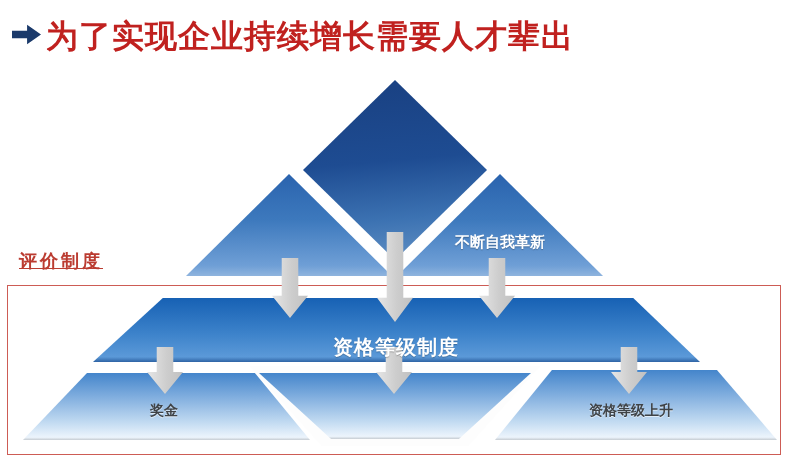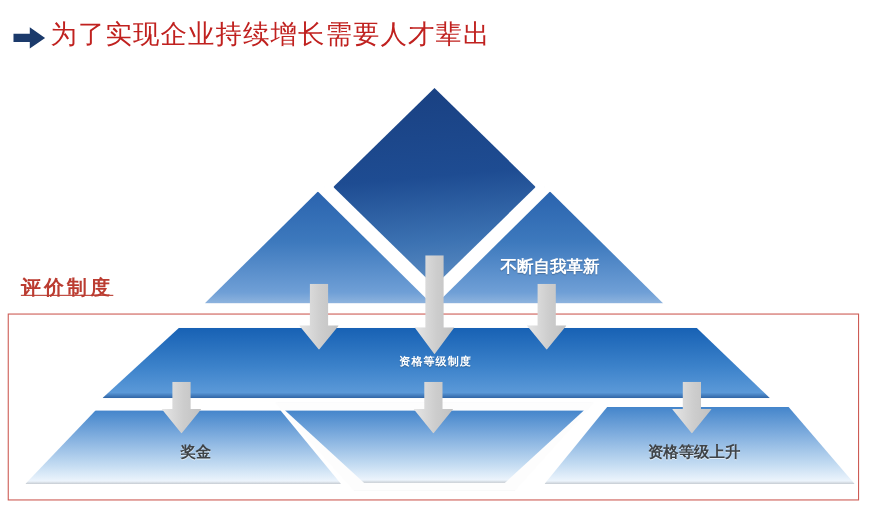"为了实现企业持续增长需要人才辈出" .title { font-size: 24px -> 32px; font-weight: normal -> bold }
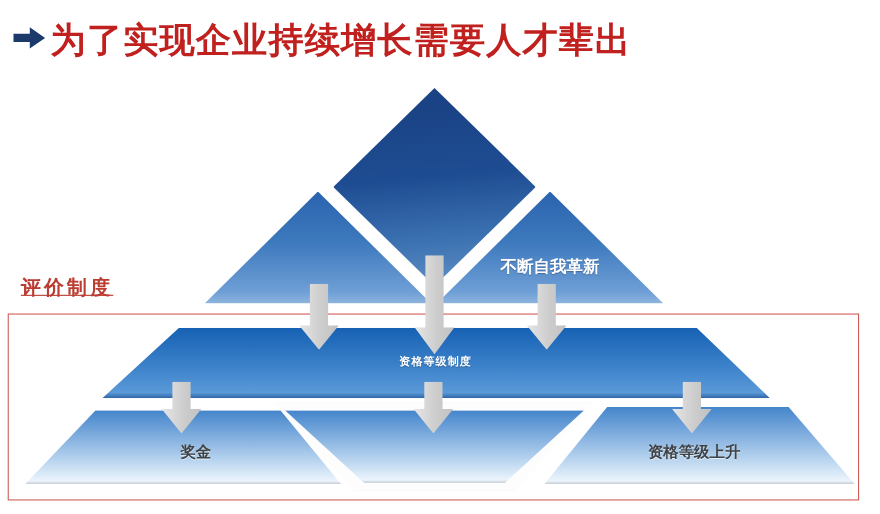"资格等级制度" .lbl-band { font-size: 10px -> 20px; top: 322px -> 334px }
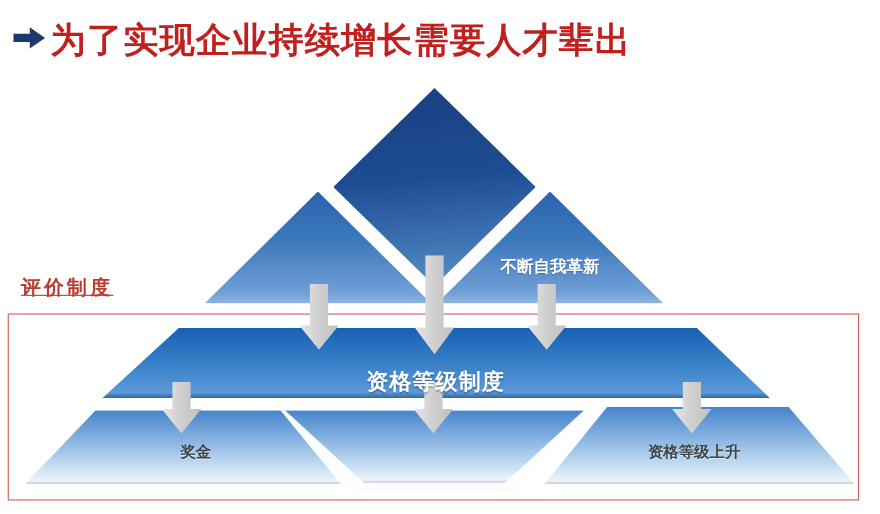"奖金" .lbl-bonus { left: 98px -> 84px }
